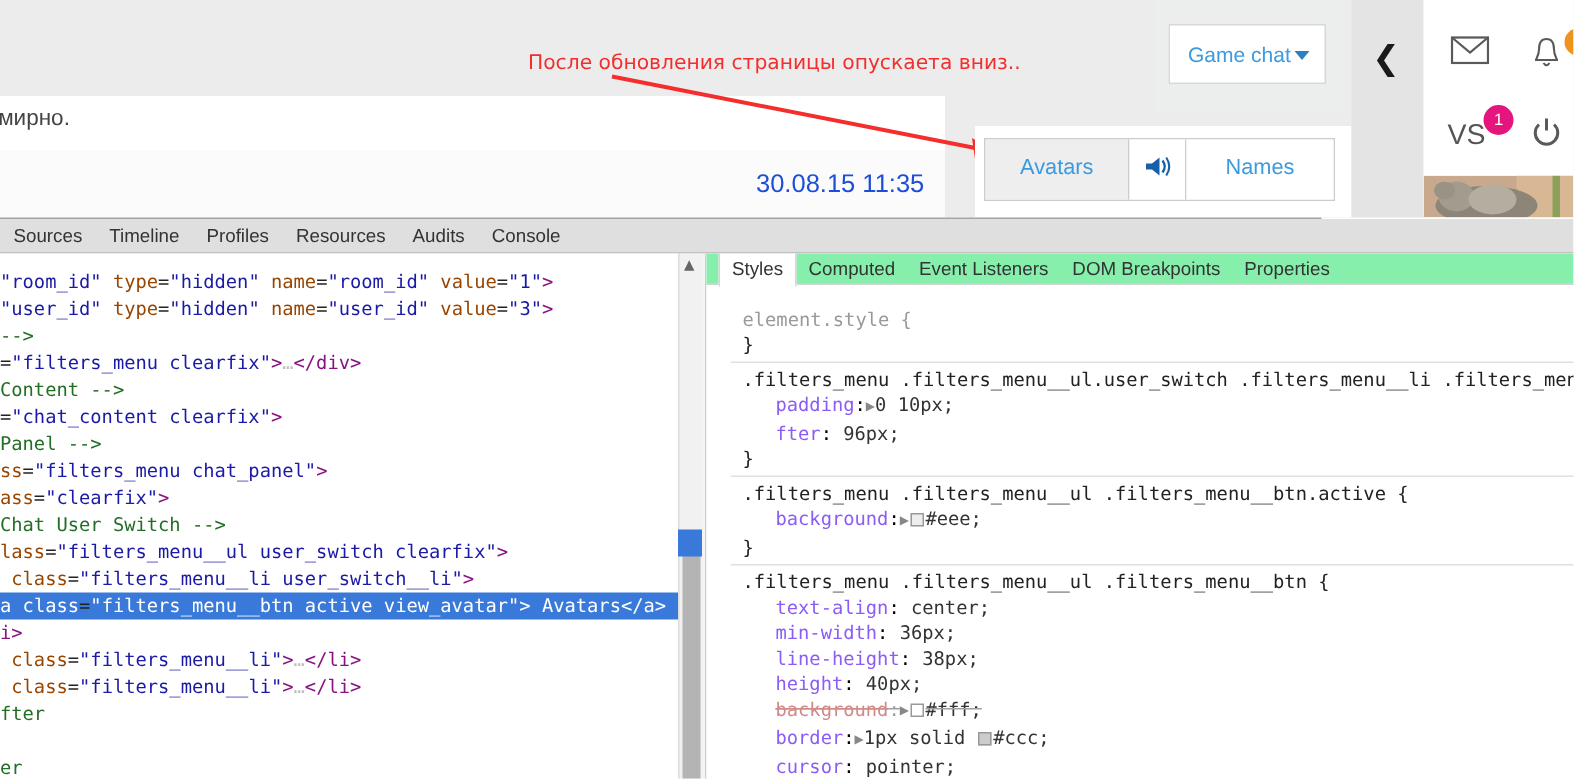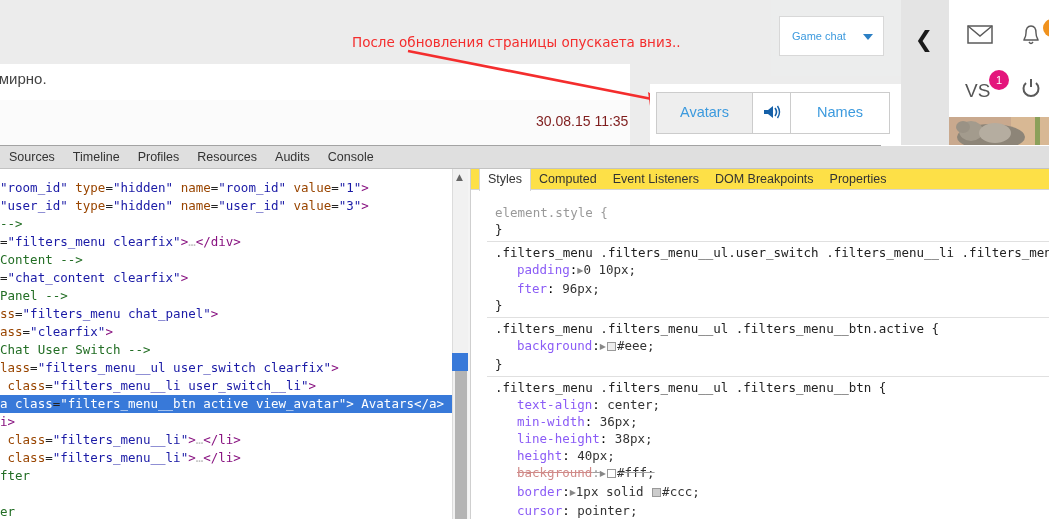"Game chat" .gamechat { font-size: 11px -> 14px }
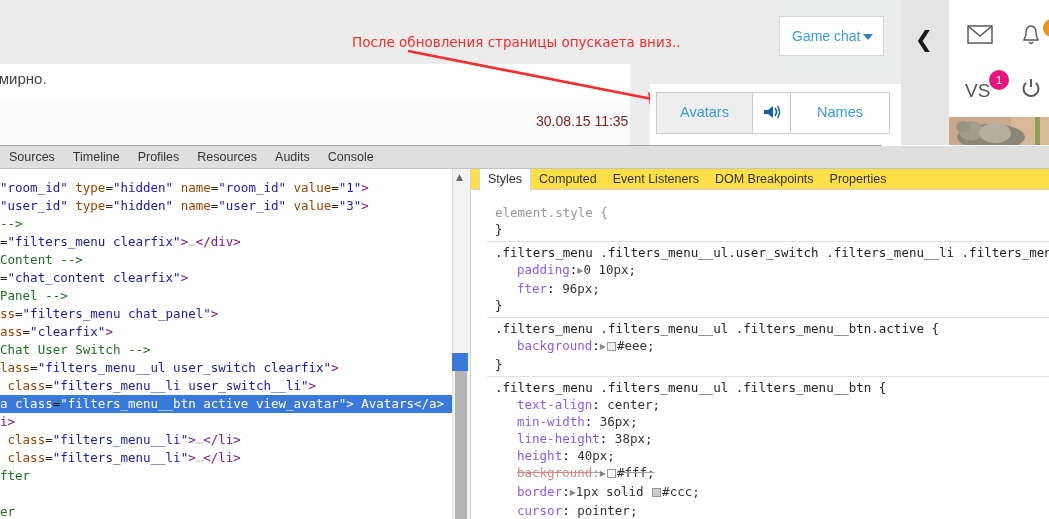"30.08.15 11:35" .ts-text { color: #7f1d1d -> #1d4ed8; font-size: 14px -> 17px; left: 536px -> 504px }
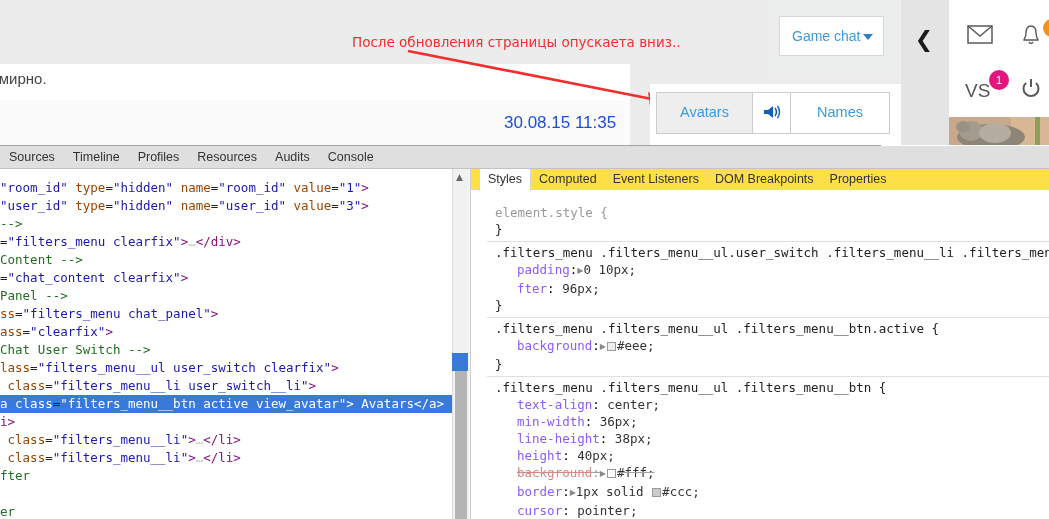"Styles" .st-tabs { background: #fde047 -> #86efac }
